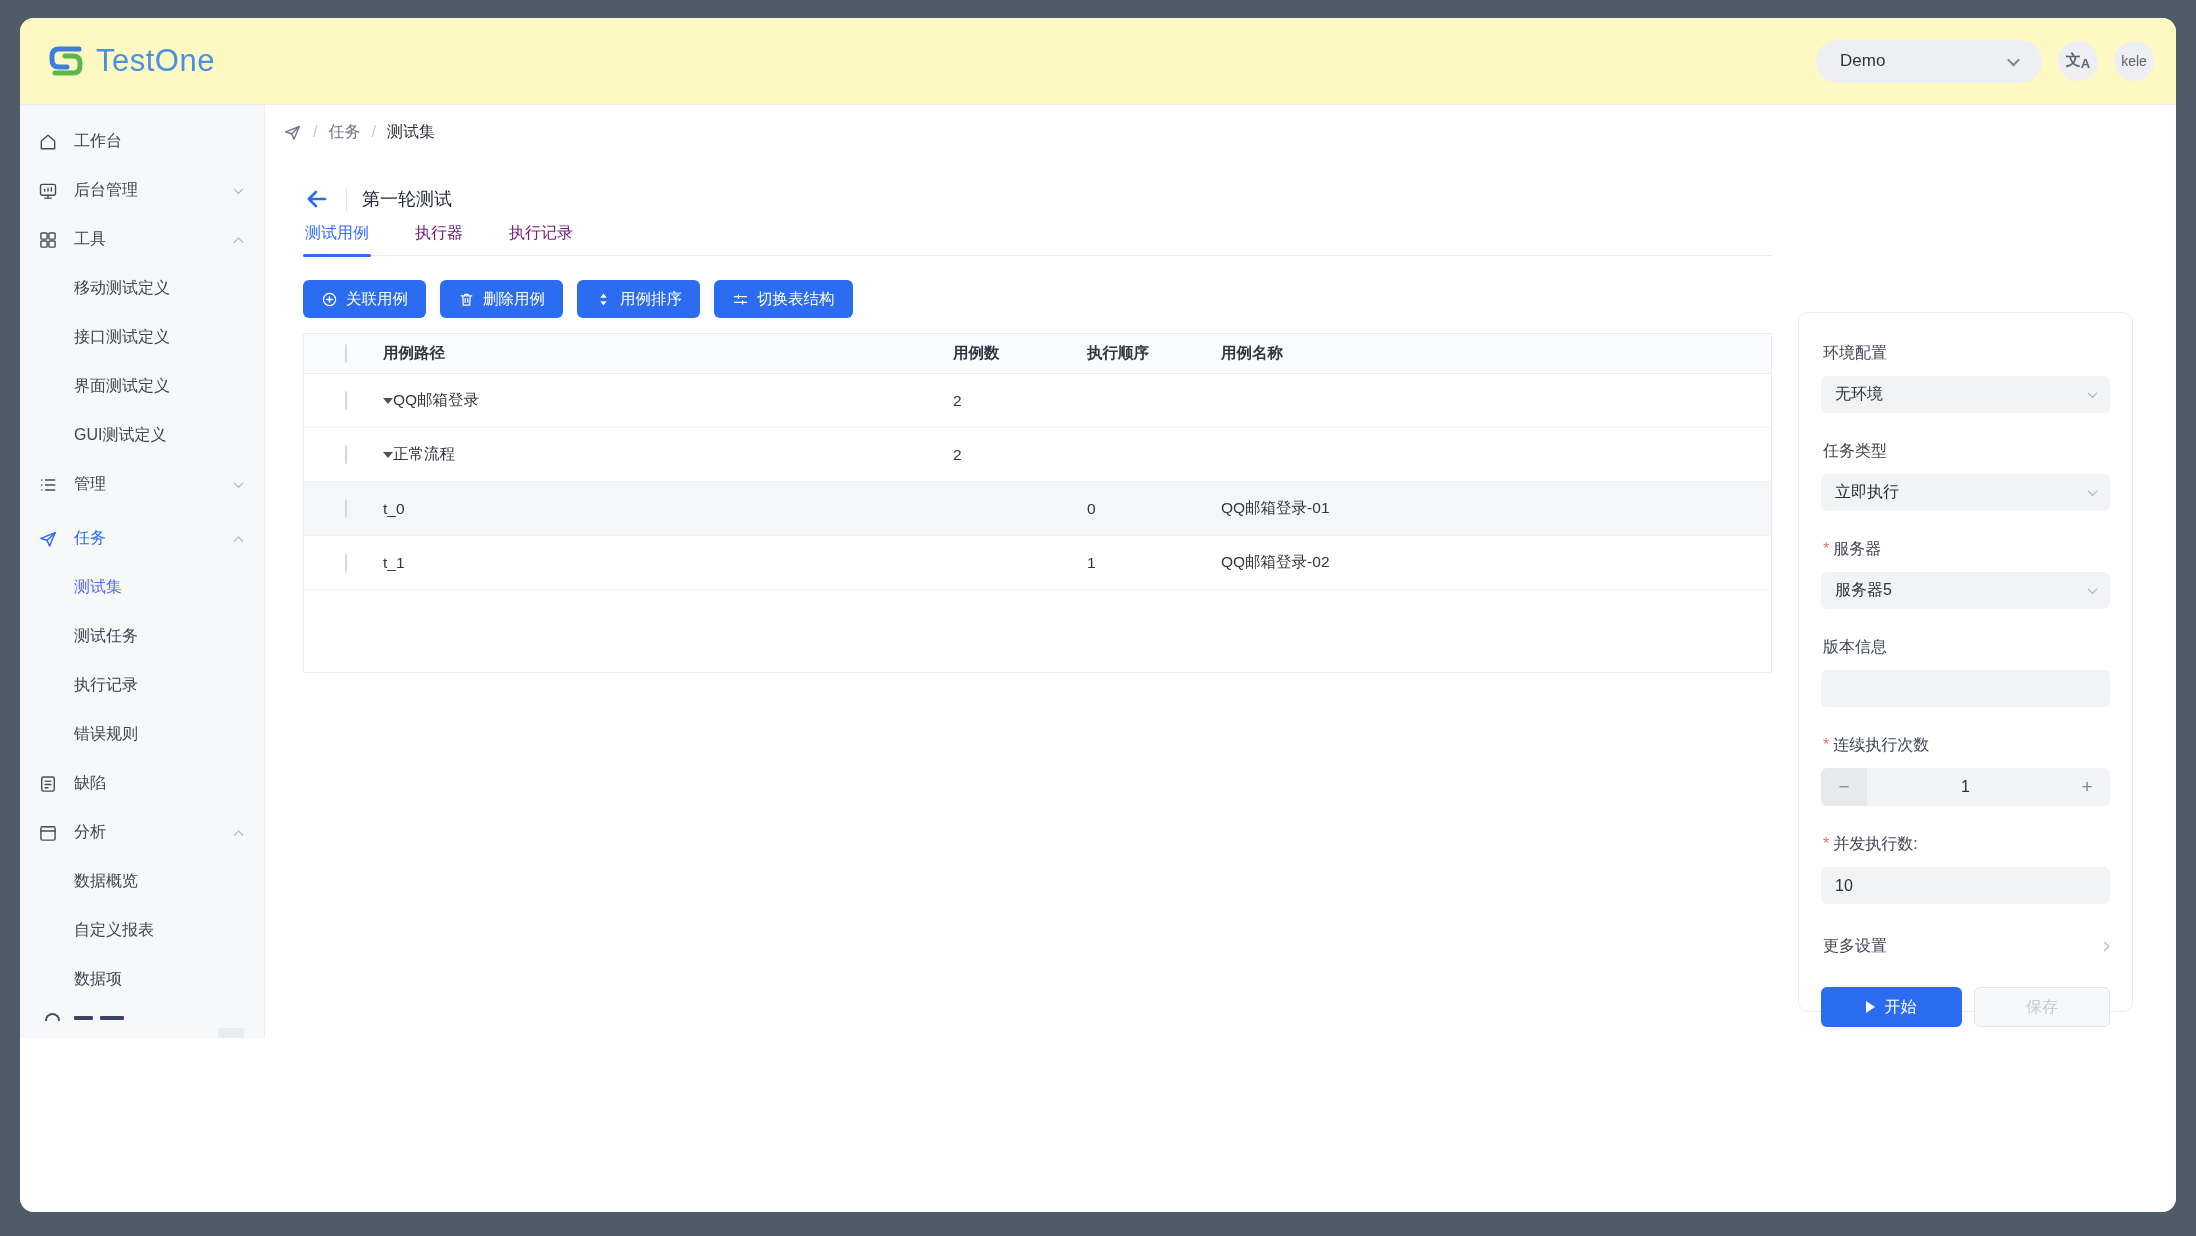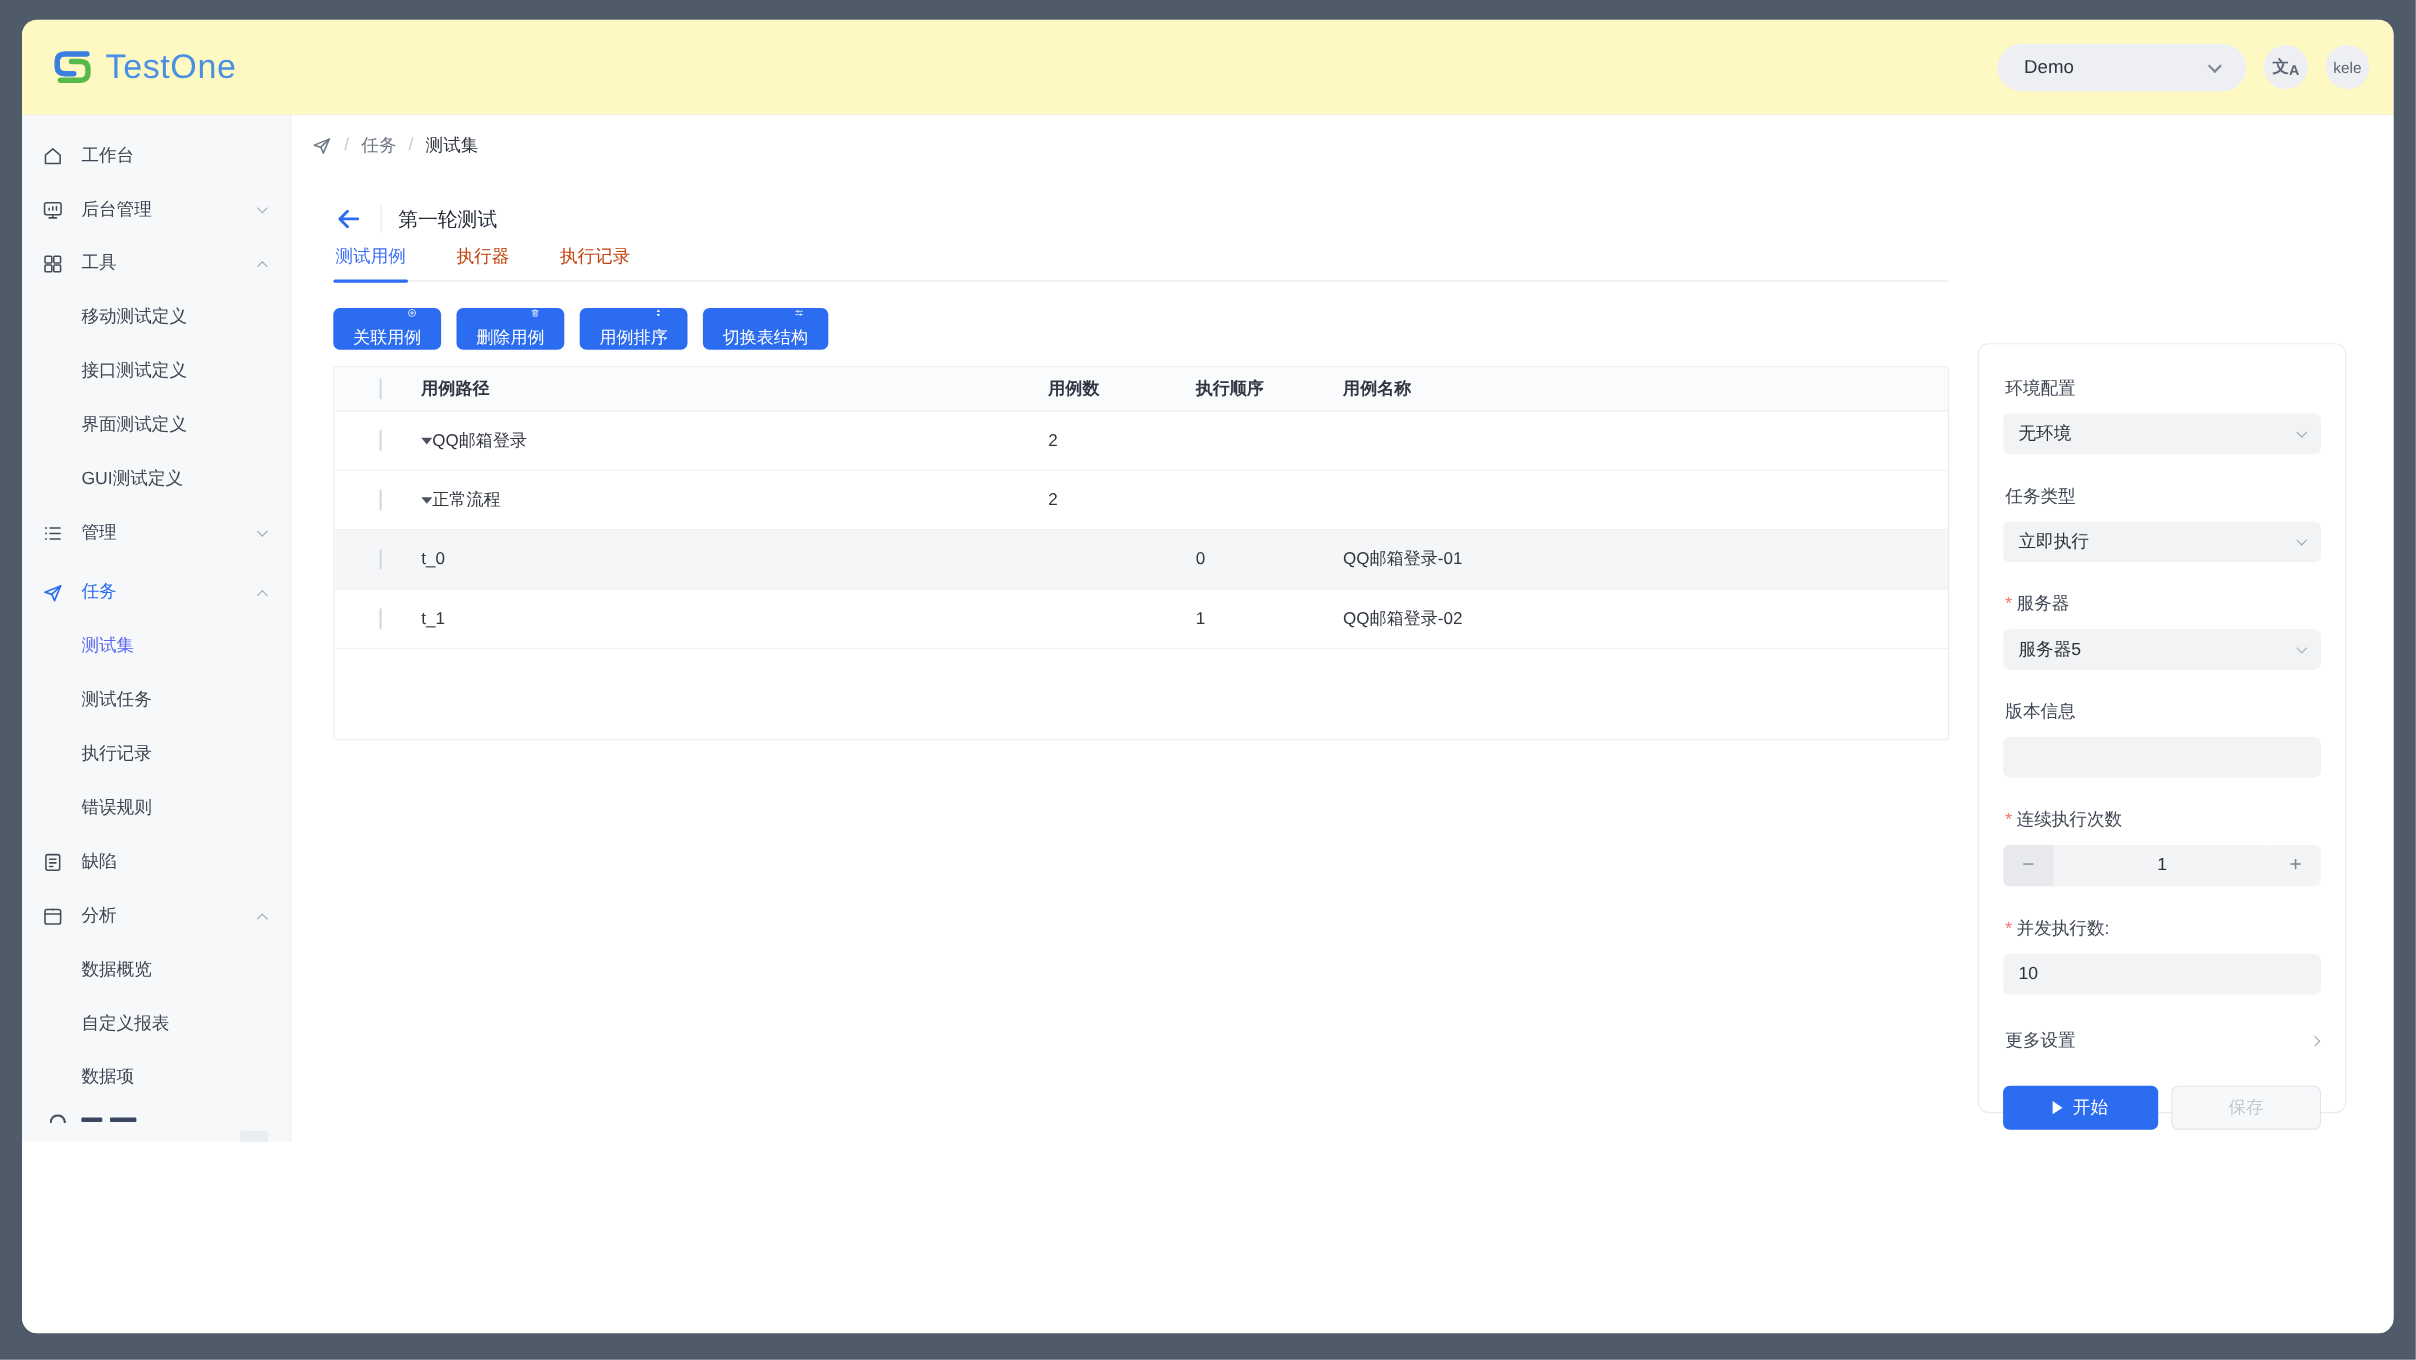"执行器" .tab { color: #c2410c -> #701a75 }
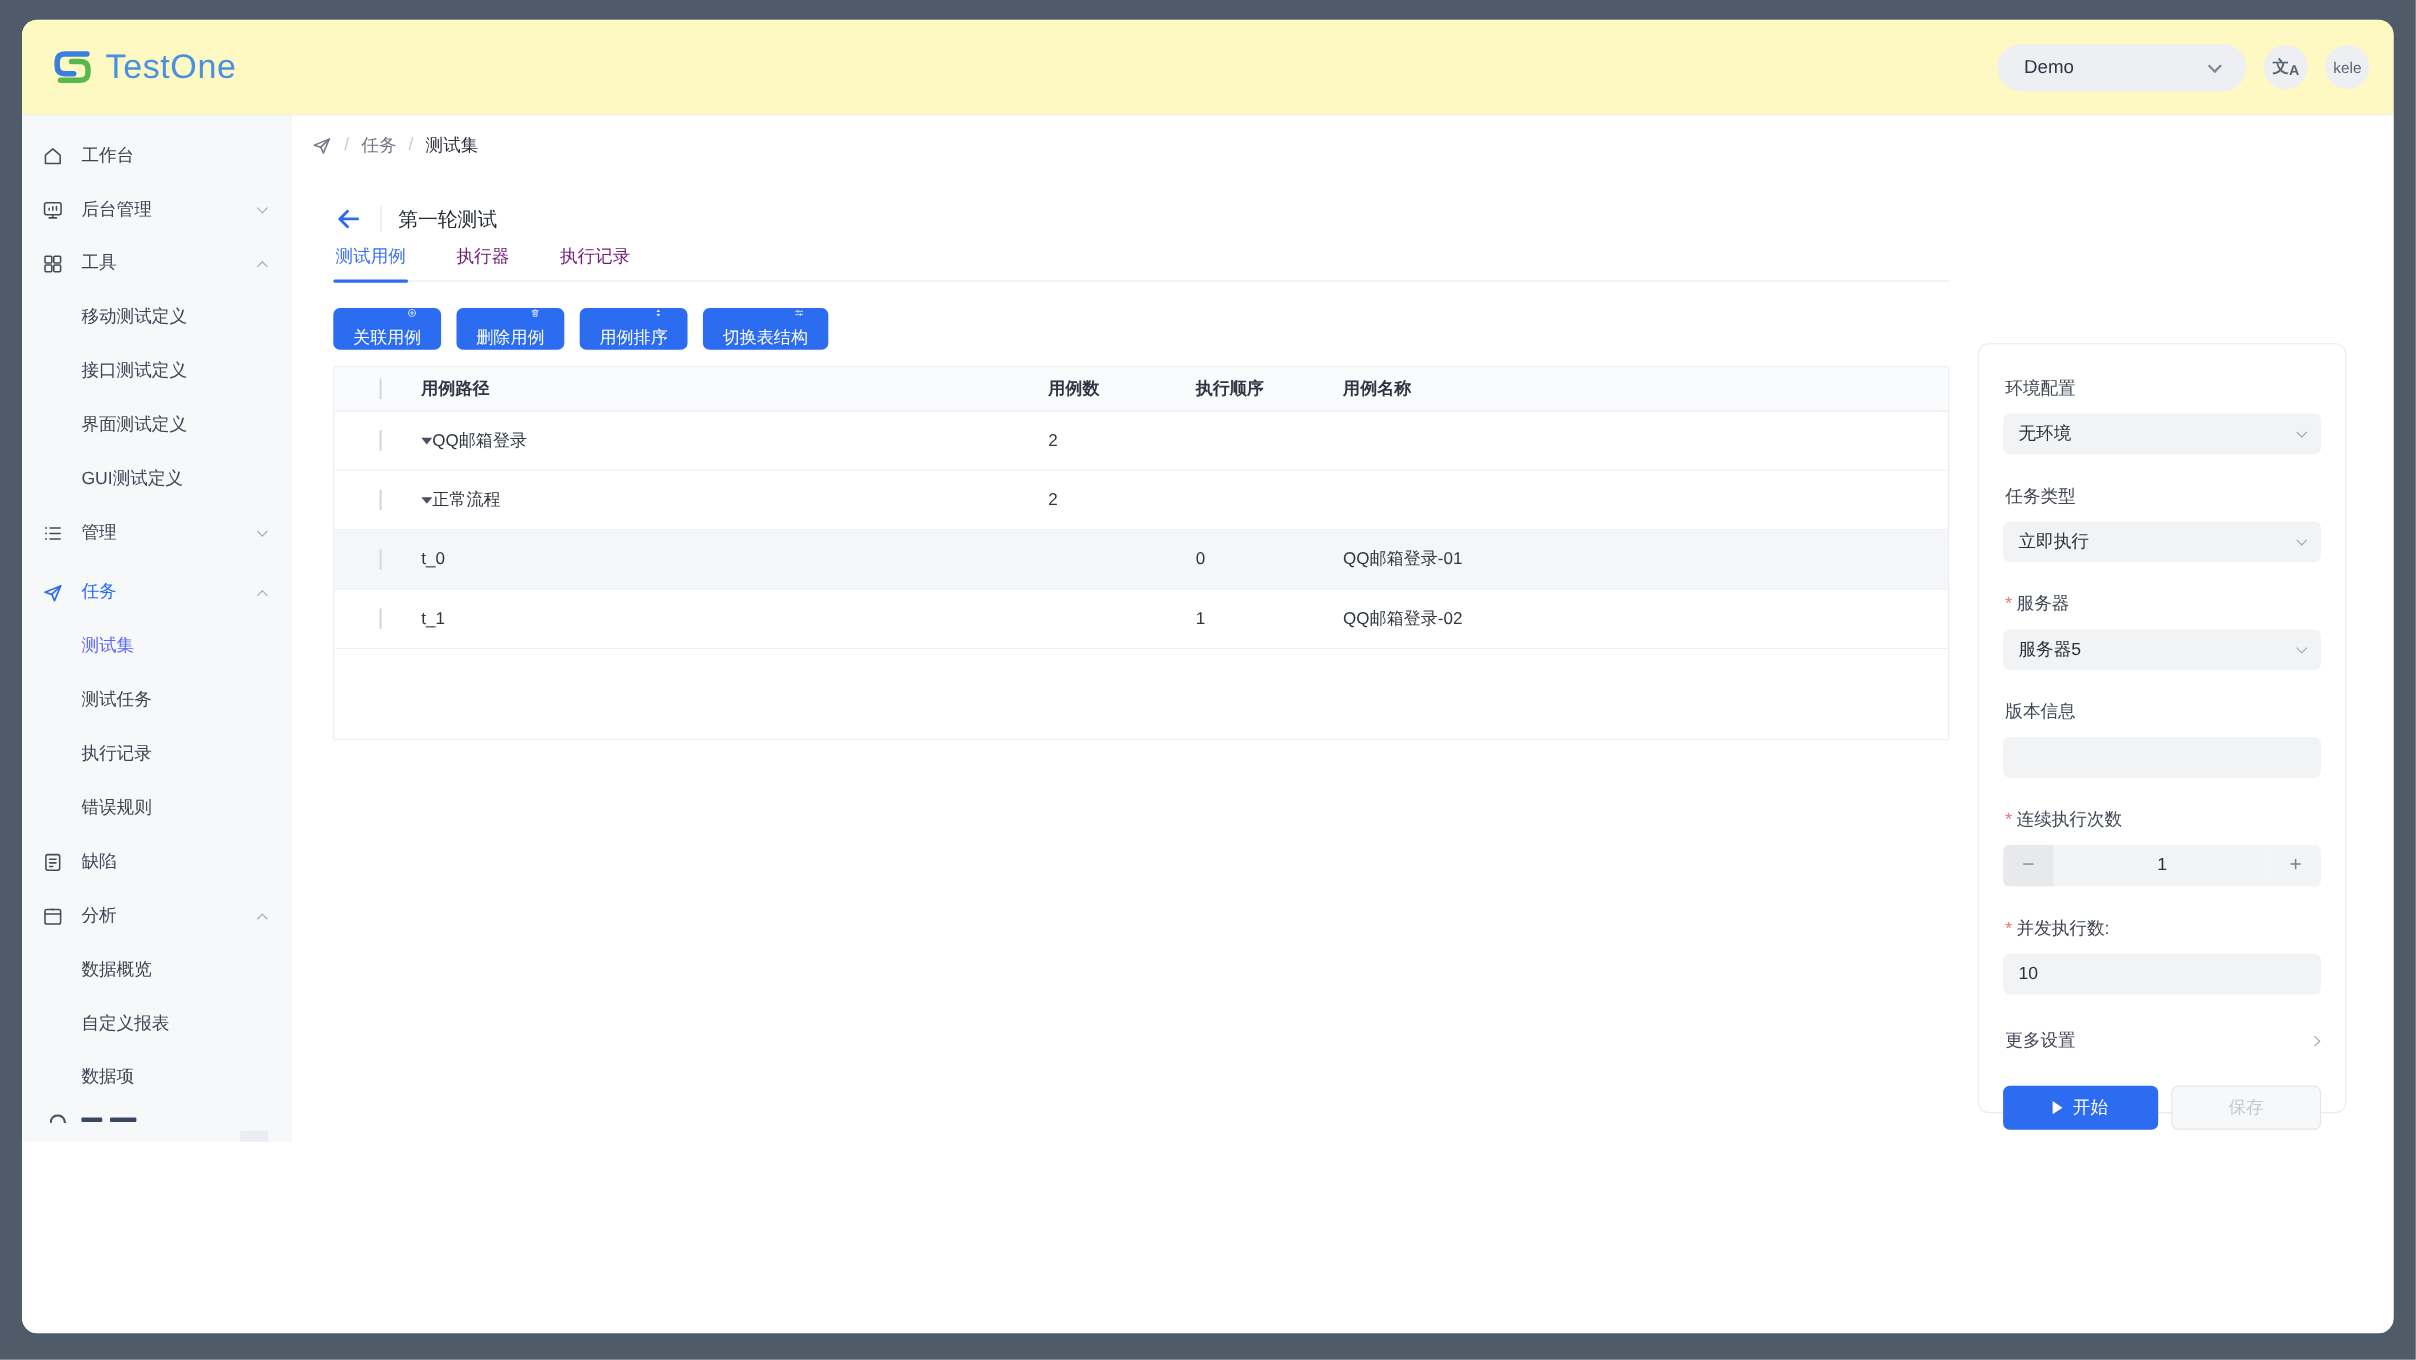"关联用例" .t-btn { align-items: flex-end -> center; flex-direction: column -> none }
